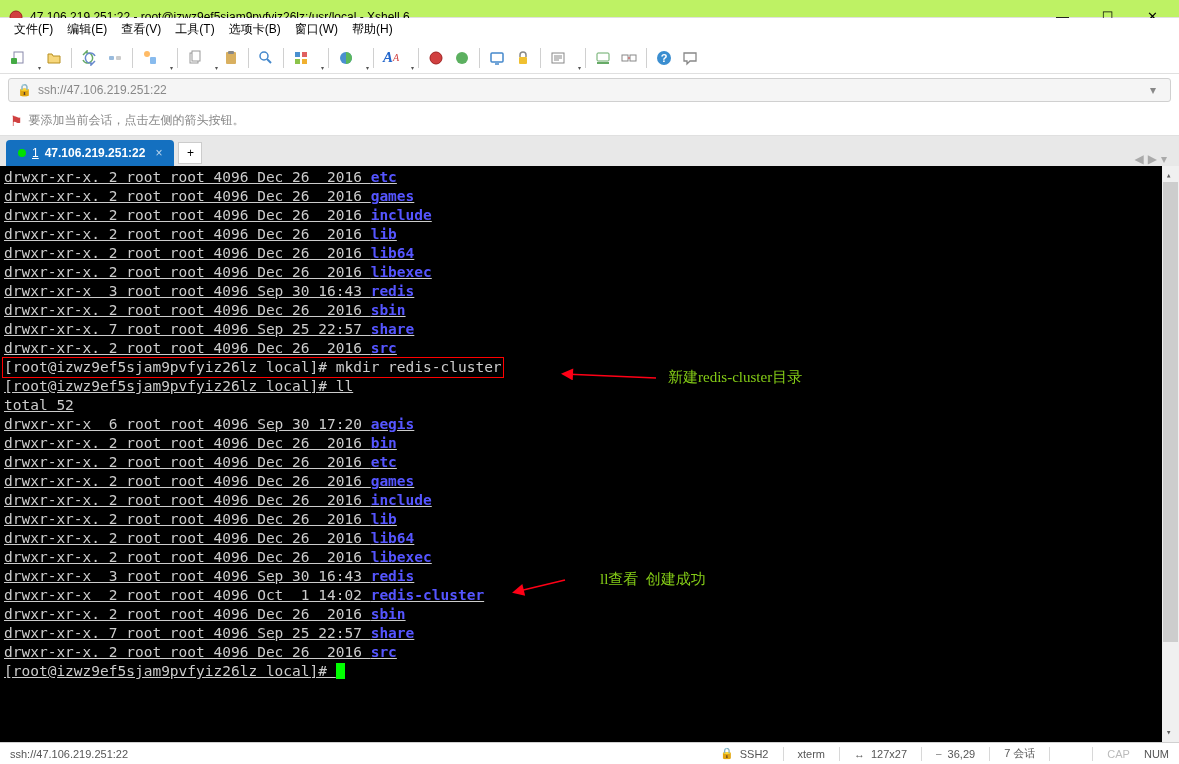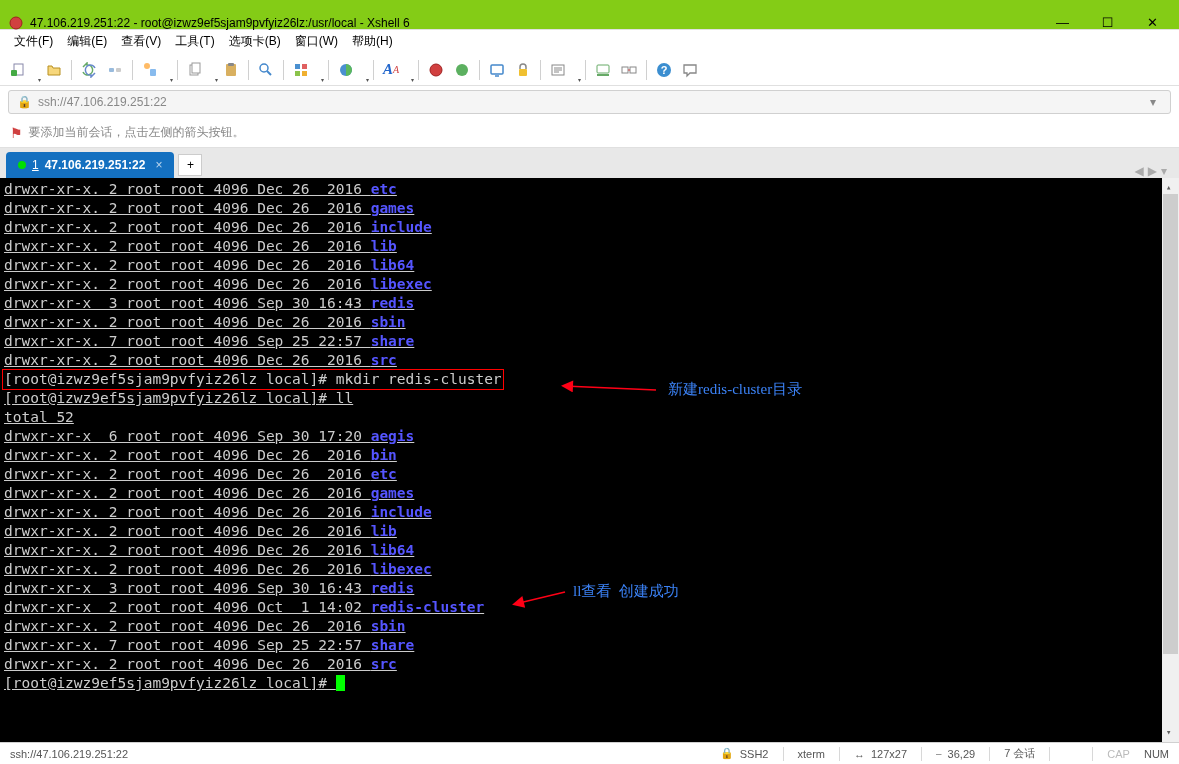"47.106.219.251:22 -" .title-bar { background: #84cc16 -> #bef264; height: 30px -> 18px }
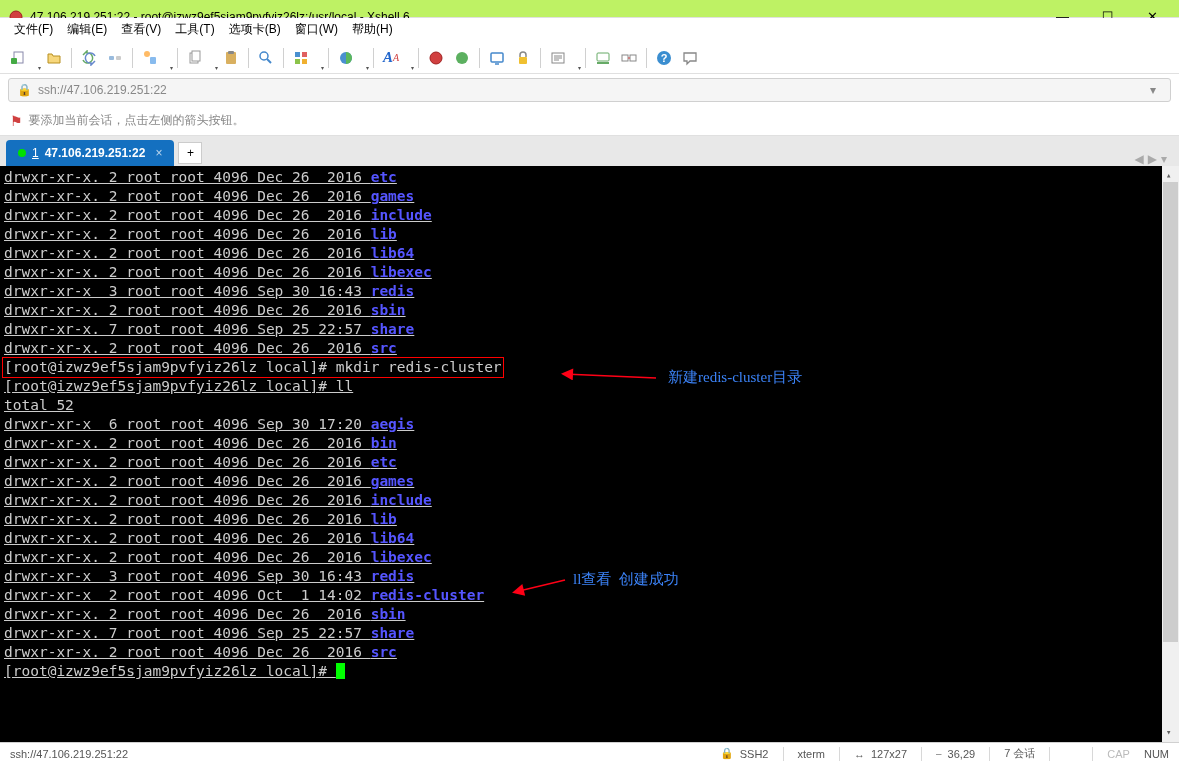"新建redis-cluster目录" .anno { color: #3b82f6 -> #84cc16 }
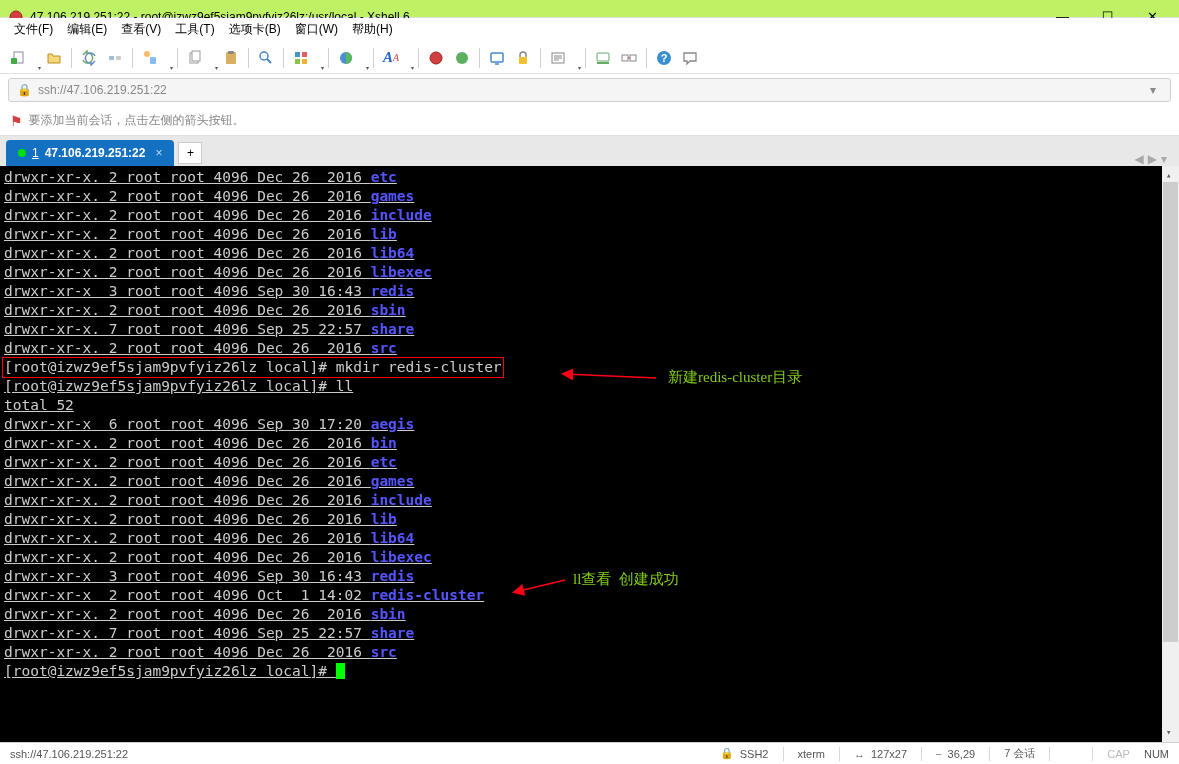"ll查看 创建成功" span.anno { left: 573px -> 600px }
